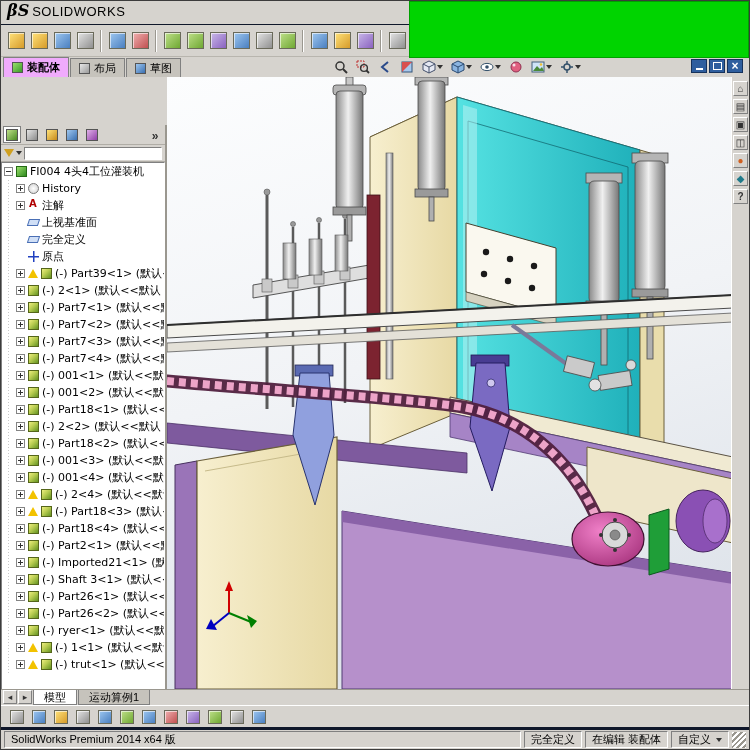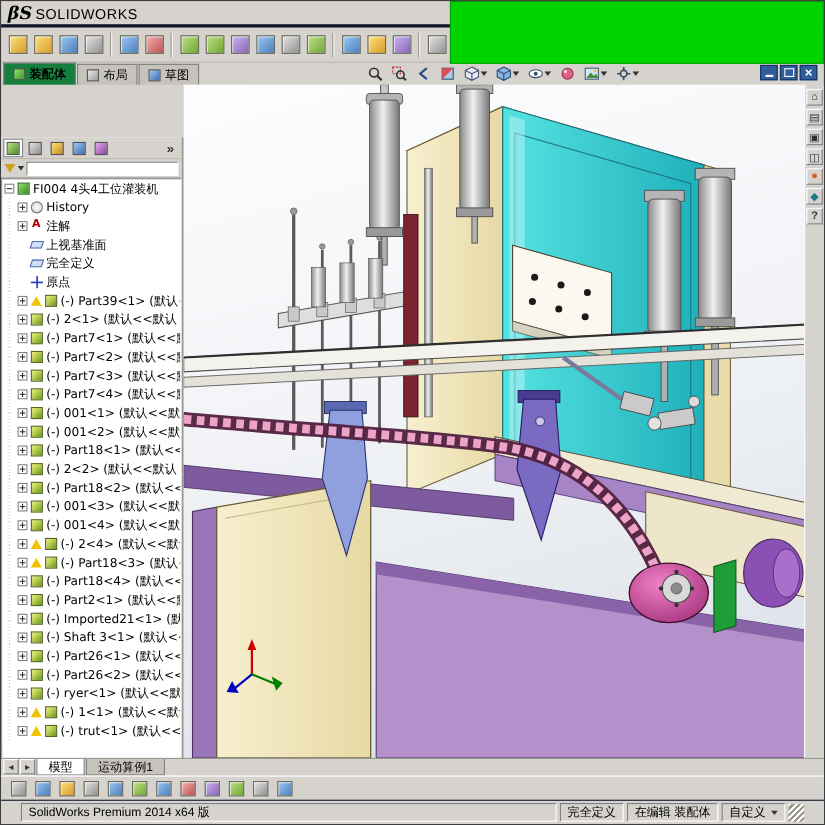"βS" .row-menu { align-items: center -> none; border-bottom: 3px solid #0f172a -> 1px solid #0f172a }
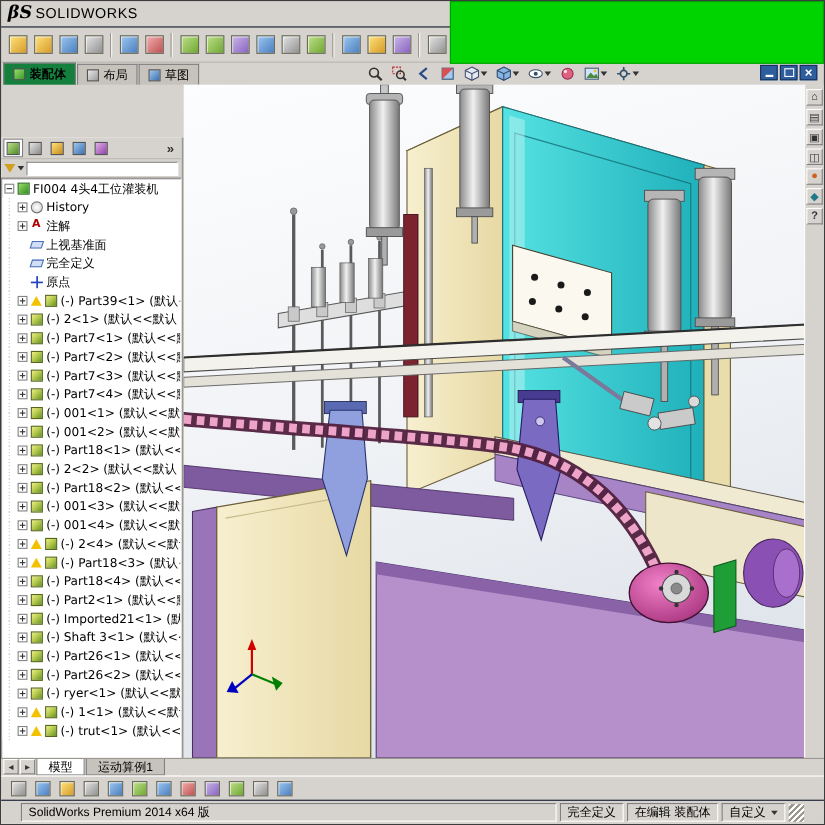"装配体" .dtab.active { background: #15803d -> #f0abfc }
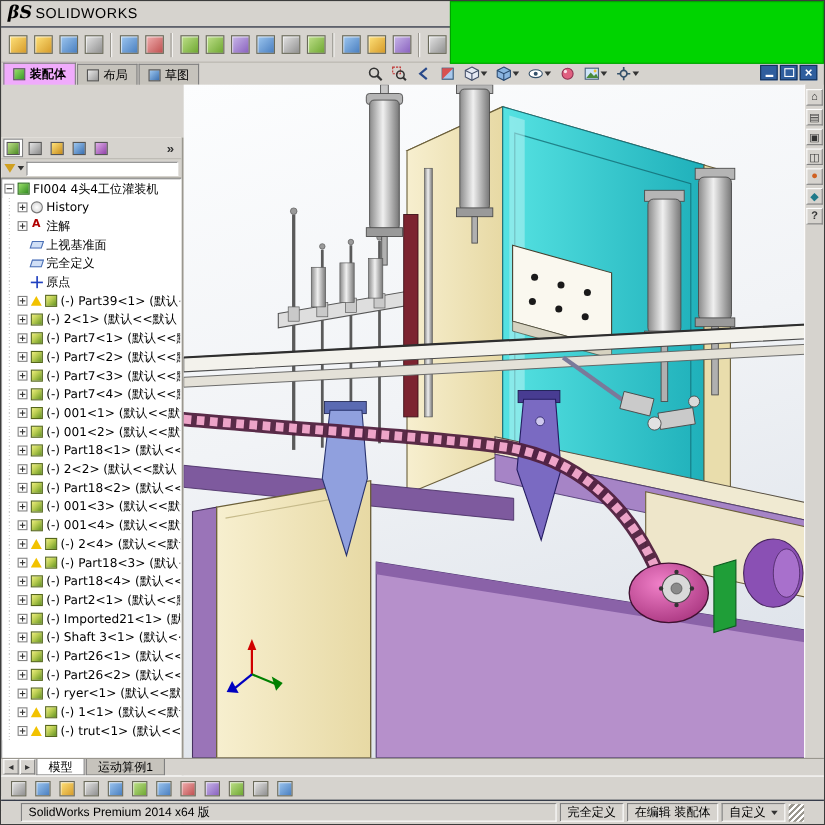"SolidWorks Premium 2014 x64 版" .statusbar { border-top: 1px solid #0f172a -> 3px solid #0f172a; padding: 2px 18px -> 2px 3px }
